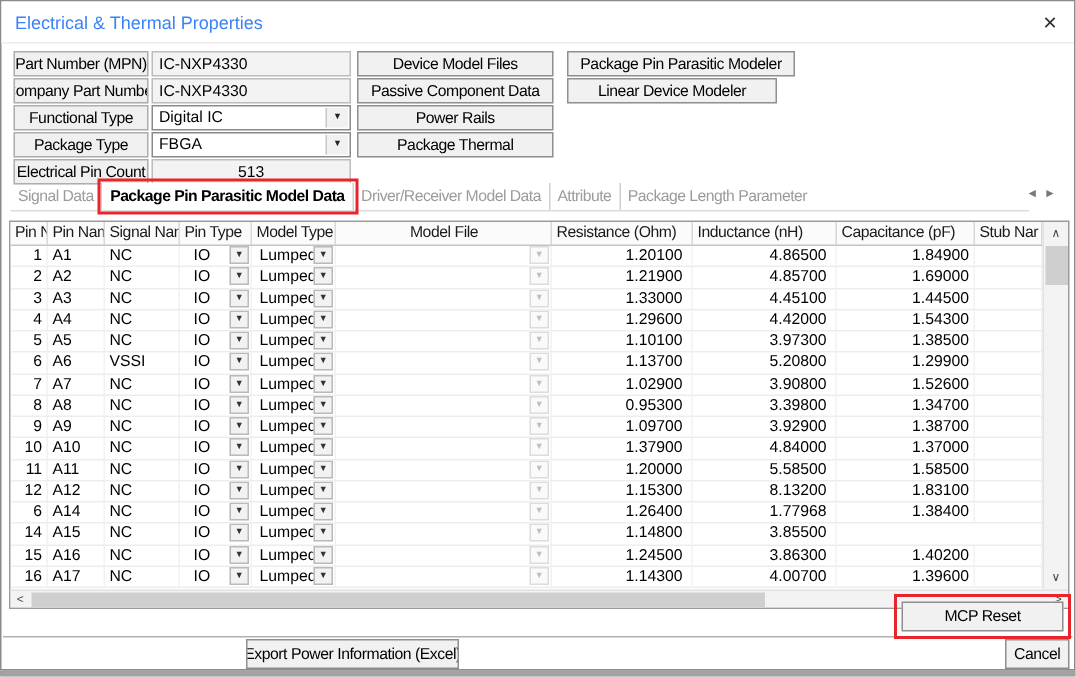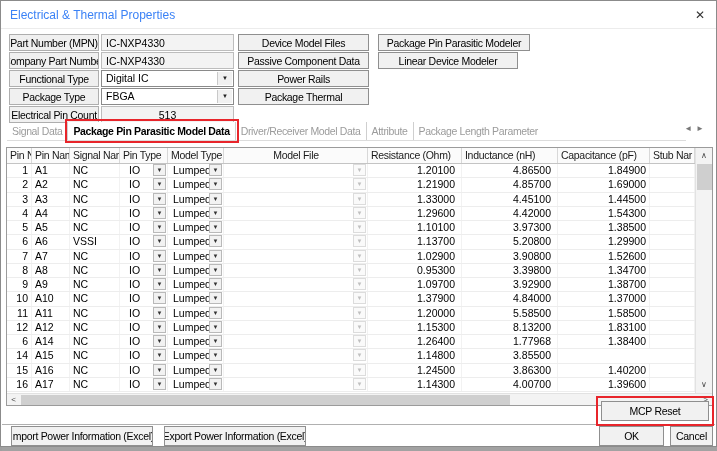"Import Power Information (Excel)" div.btn { html: <div>Import Power Information (Excel)</div> -> none }
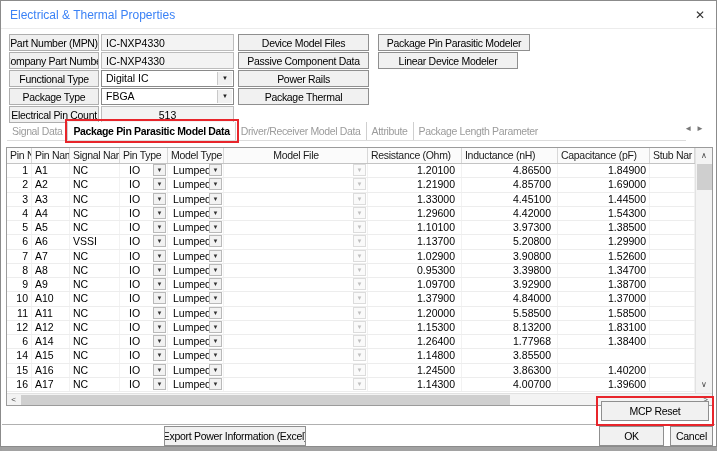"OK" div.btn { html: <div>OK</div> -> none }
